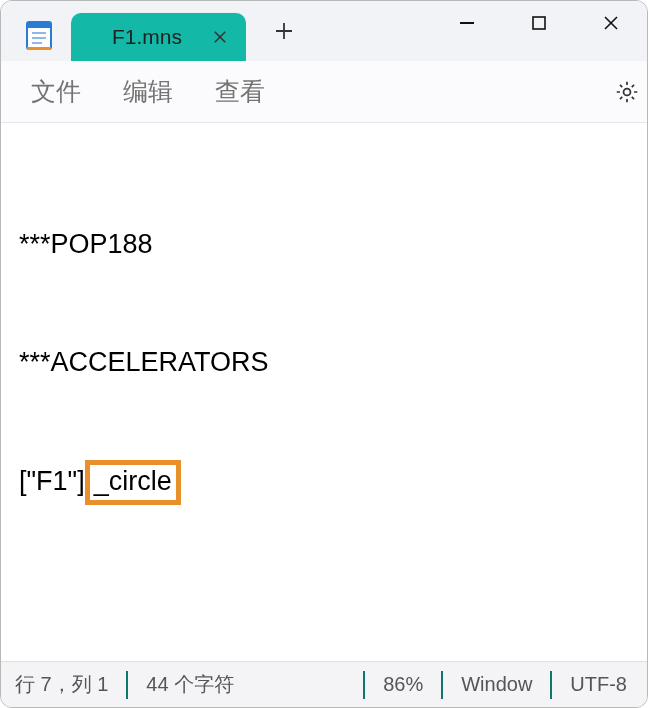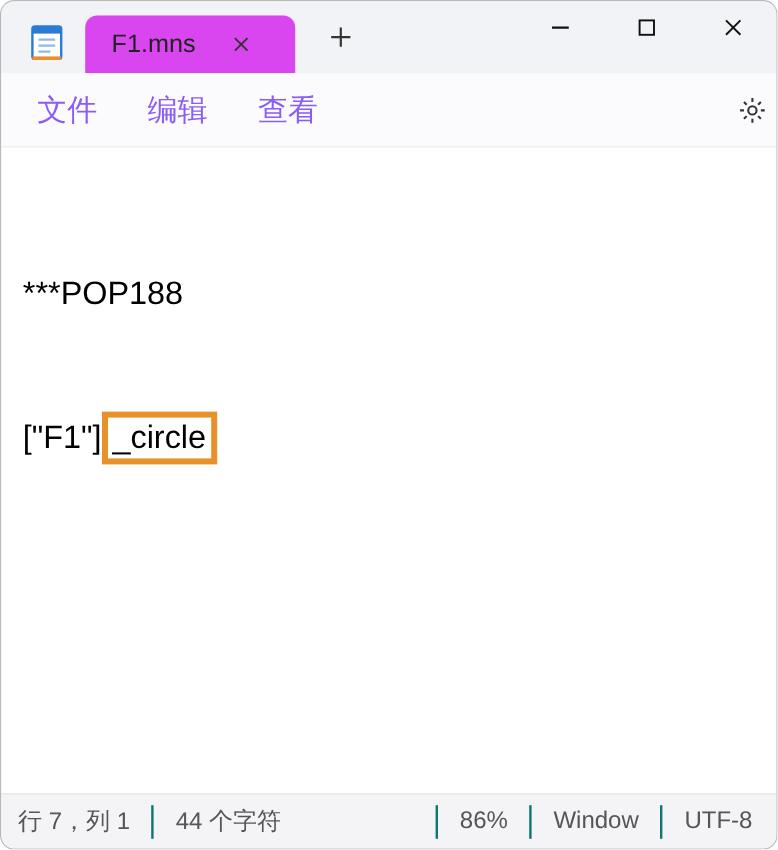"F1.mns" .tab { background: #d946ef -> #14b8a6; justify-content: none -> flex-end }
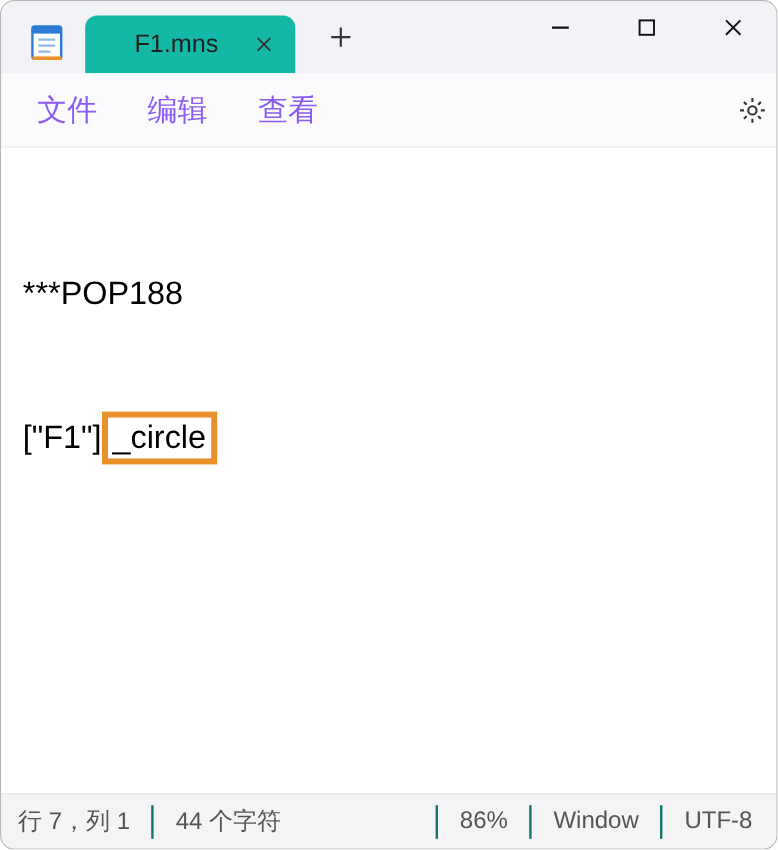"文件" .menubar { color: #8b5cf6 -> #737373 }
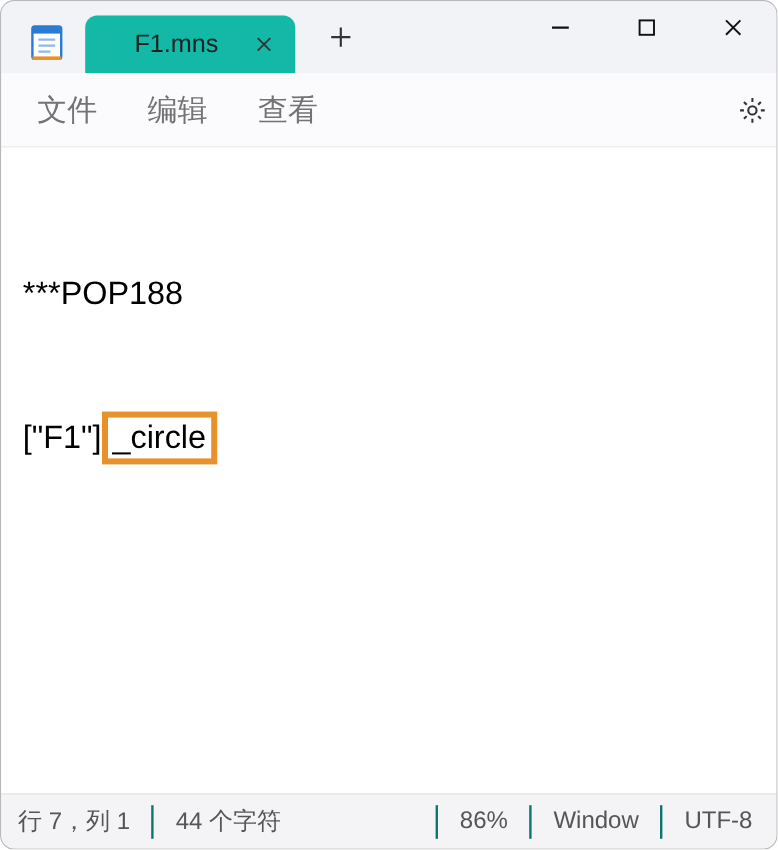"***ACCELERATORS" span.line { html: none -> <span>***ACCELERATORS</span> }
